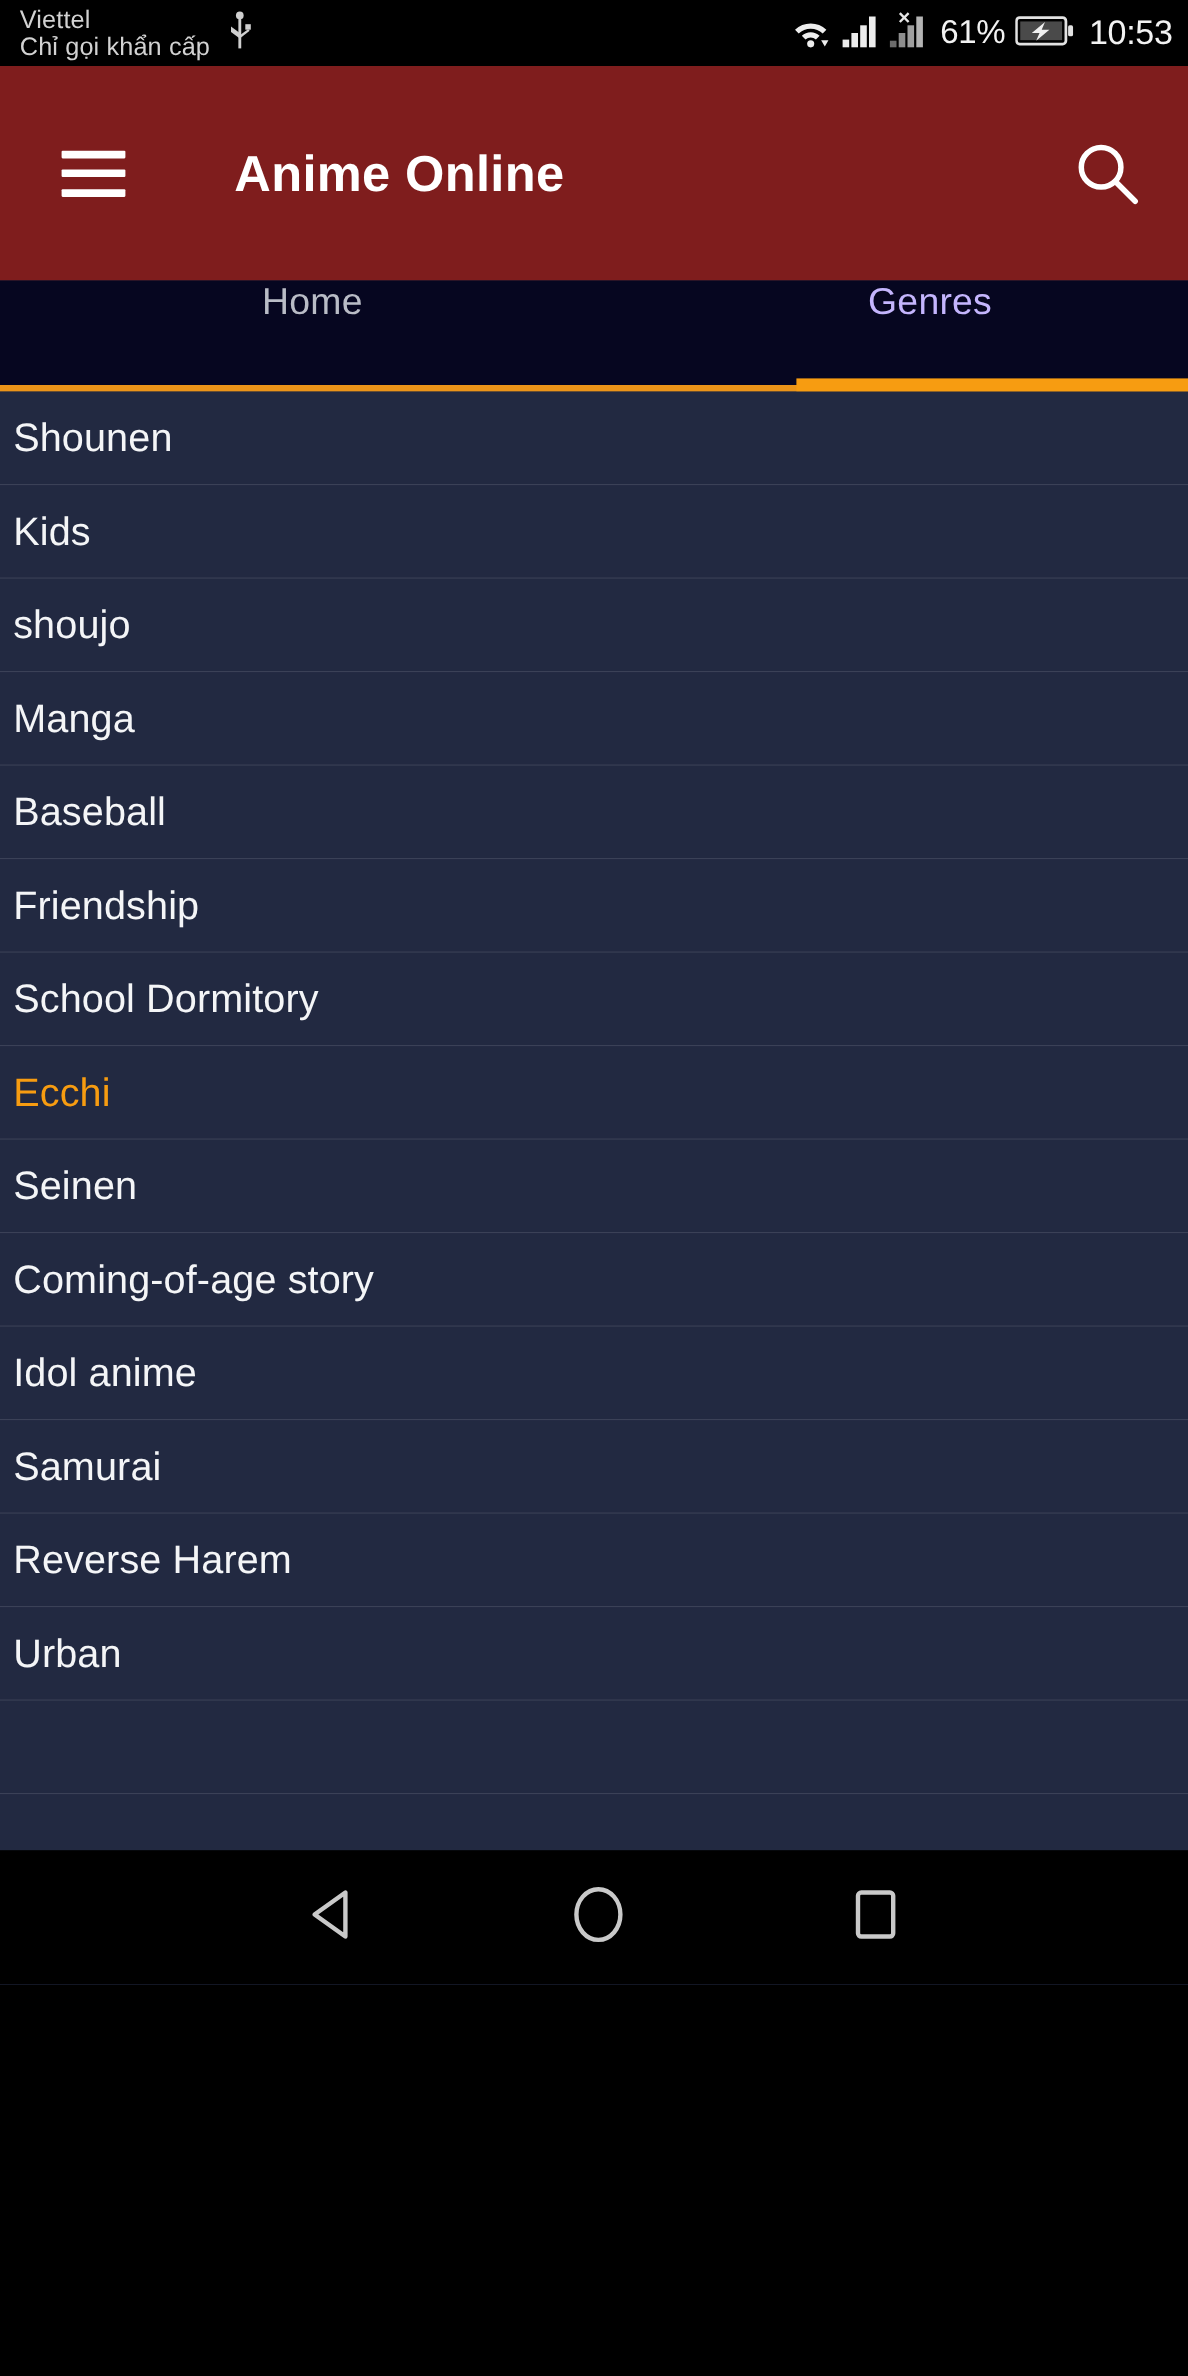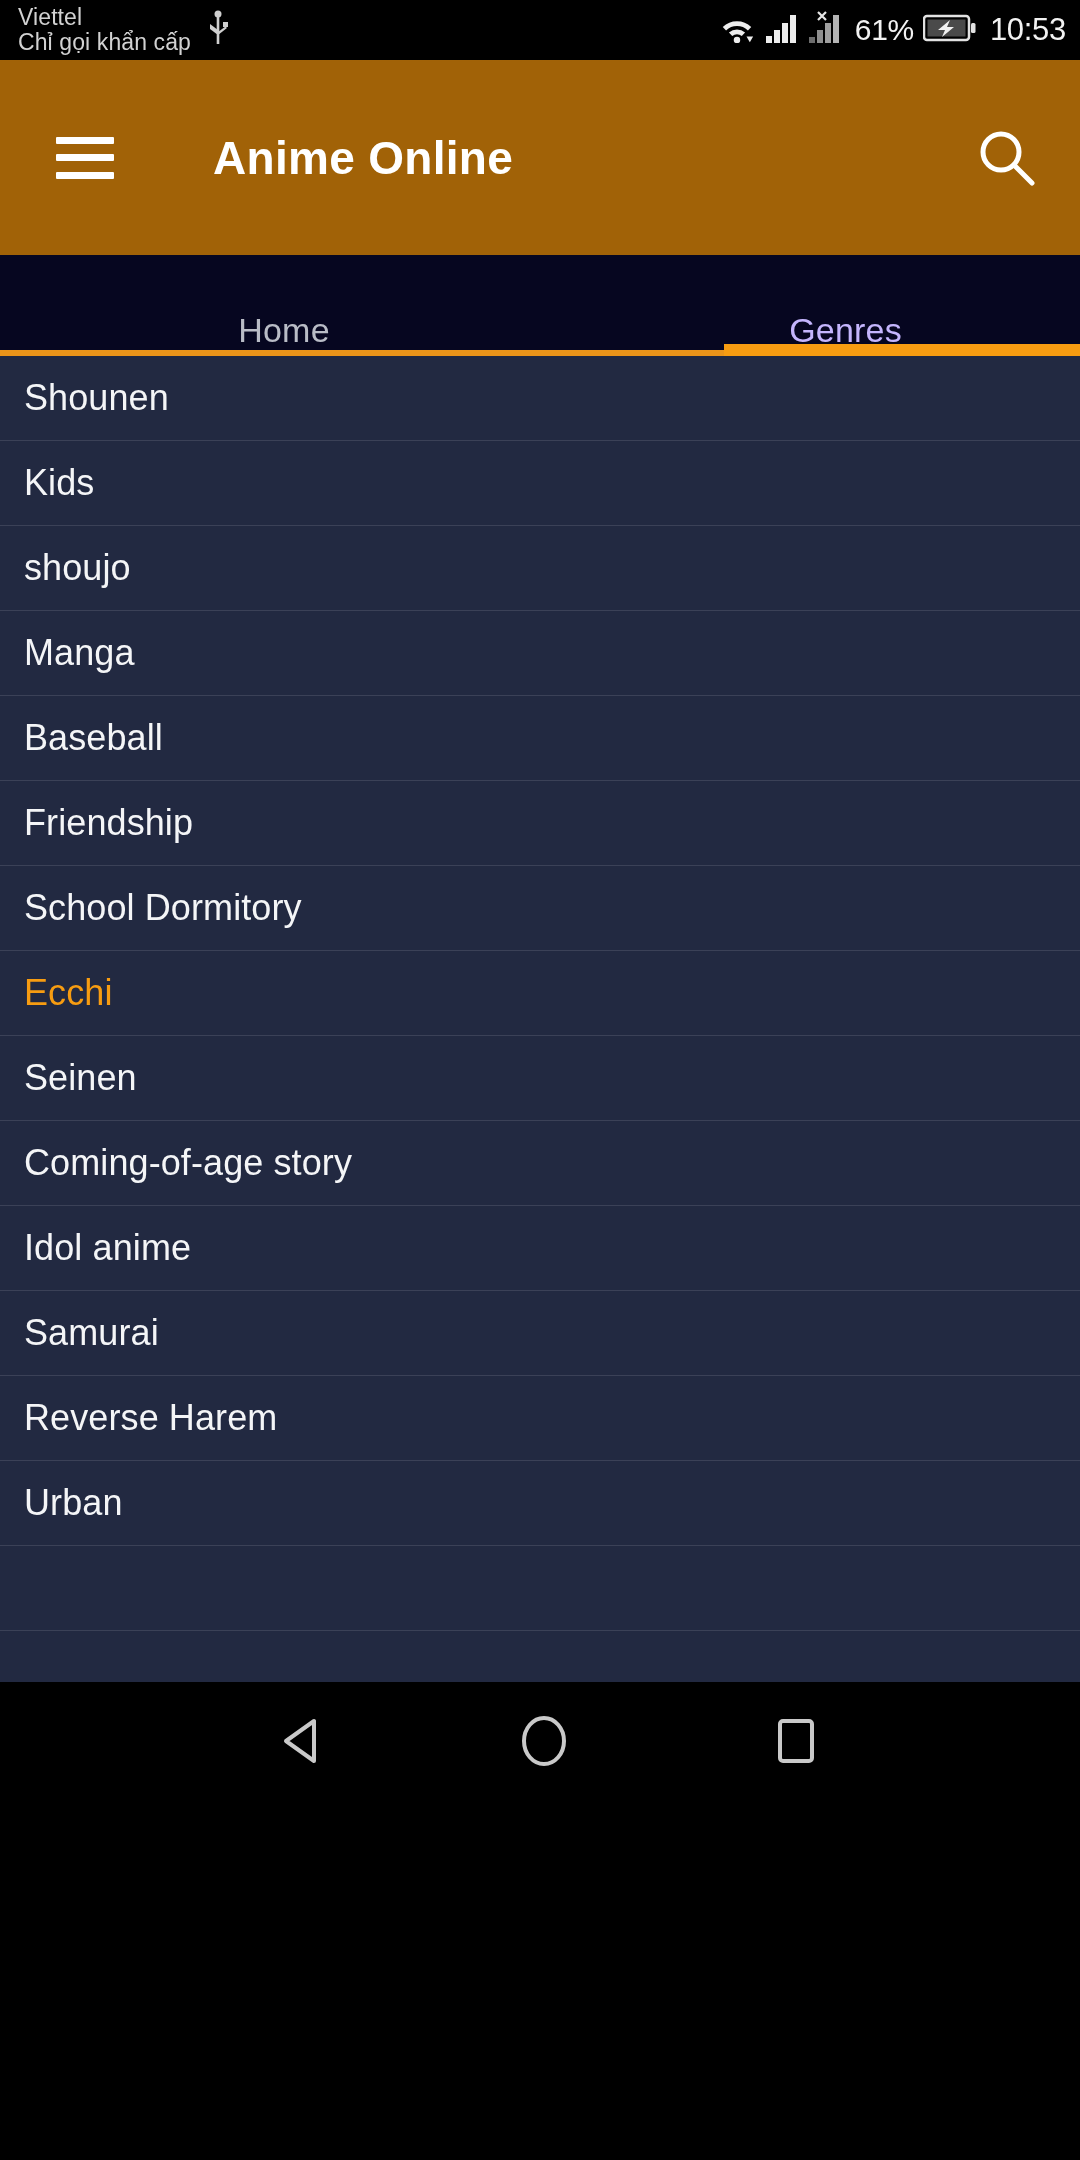"Anime Online" .app-bar { background: #a16207 -> #7f1d1d }
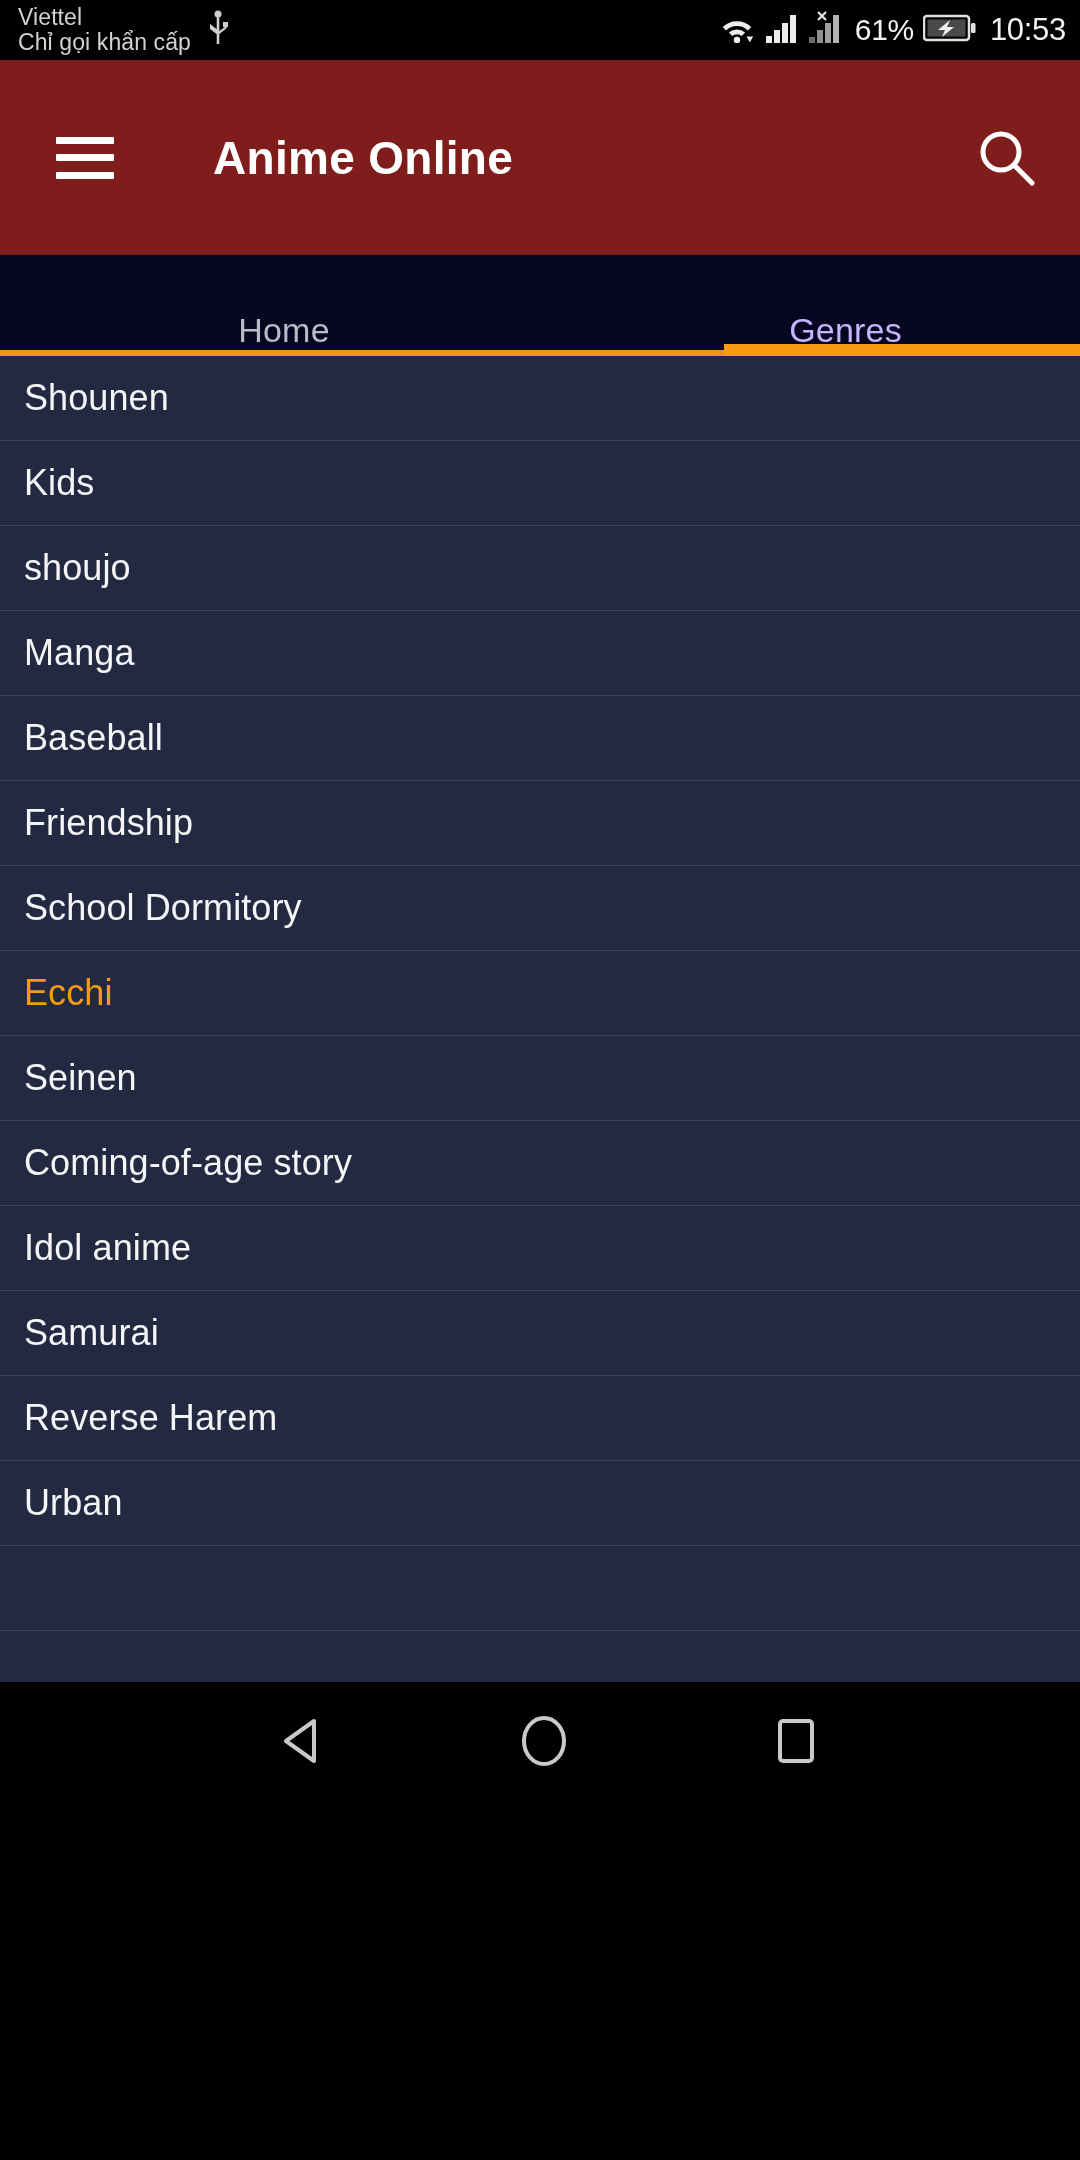"Home" .tab { align-items: flex-end -> flex-start }
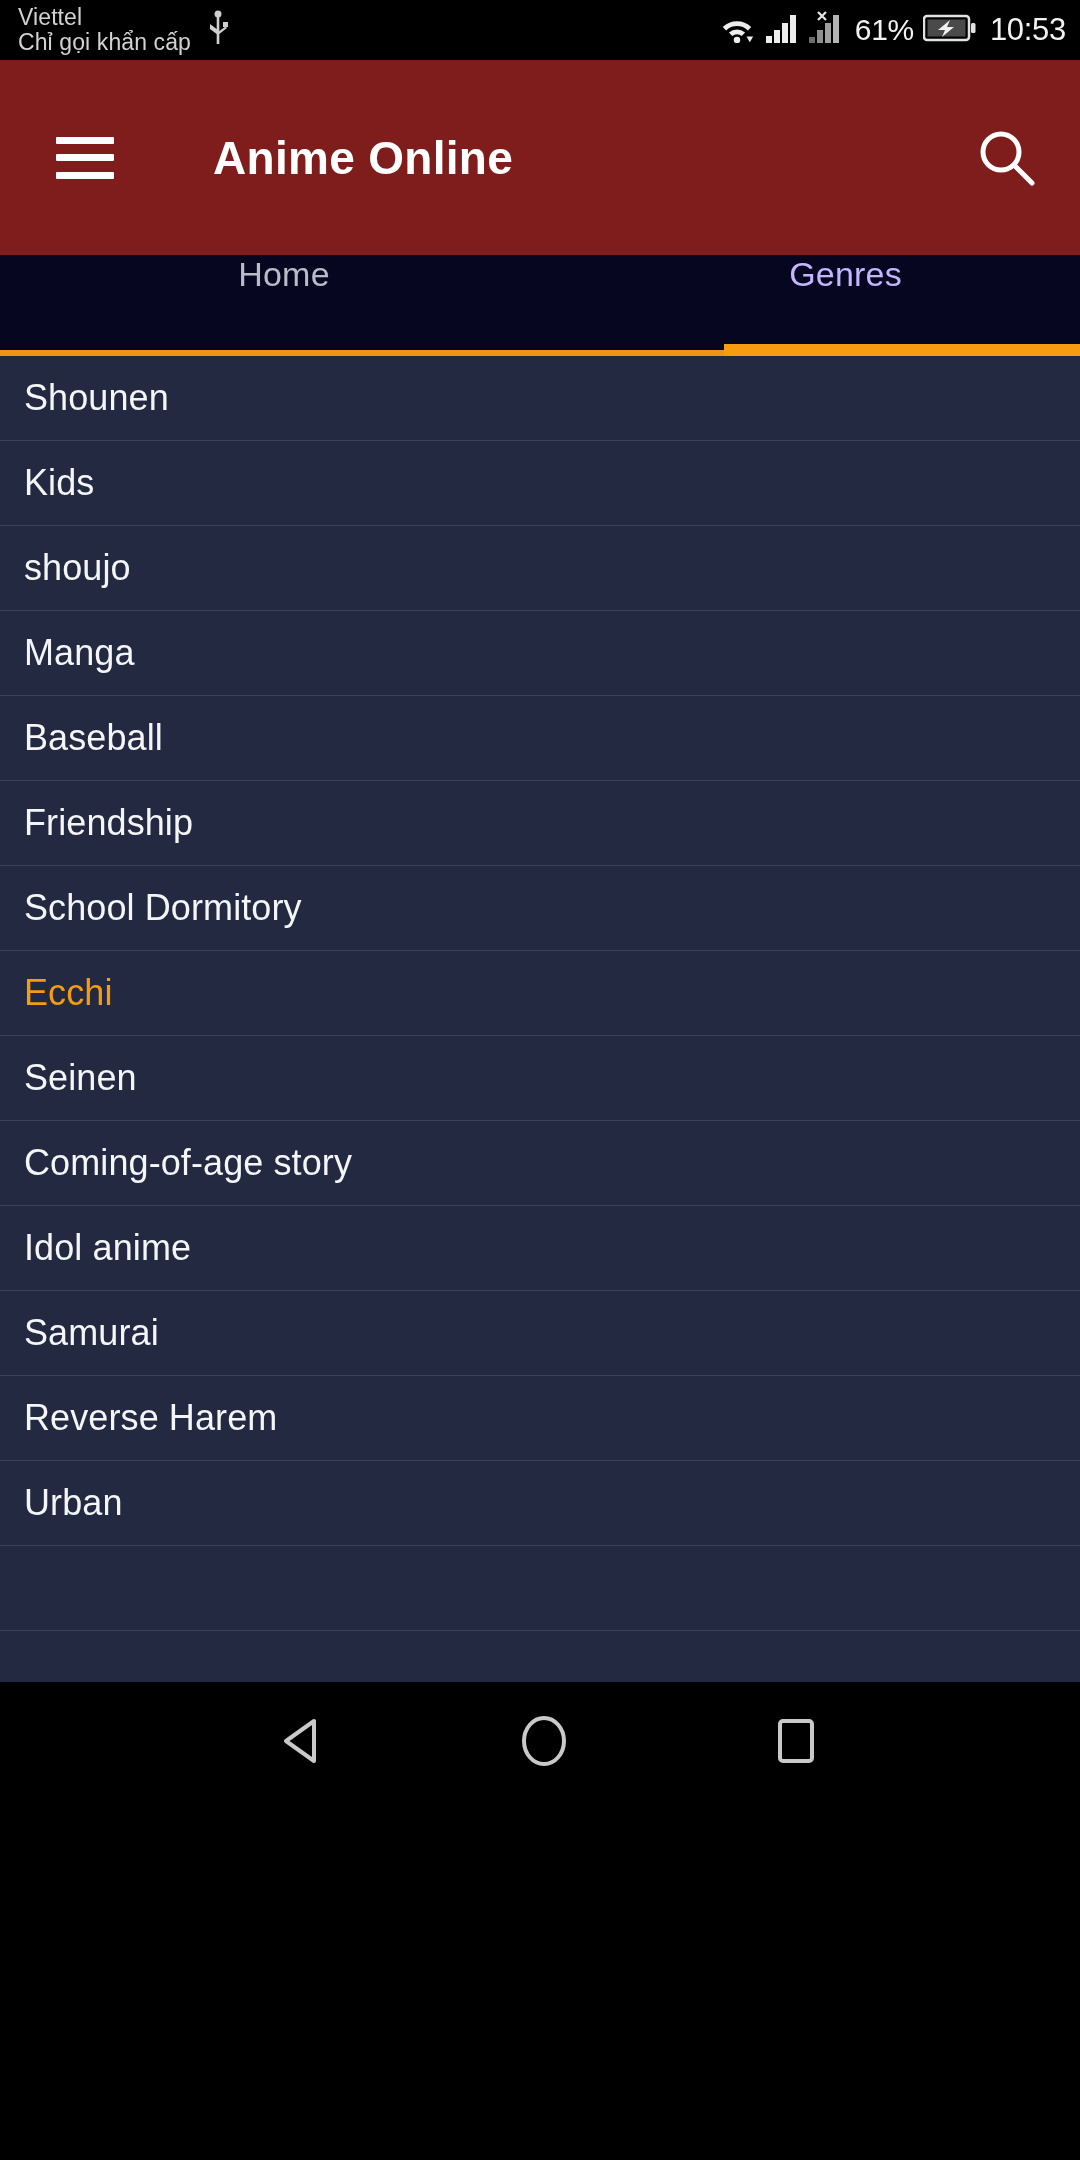"Shounen" .genre-row { padding-left: 24px -> 12px }
